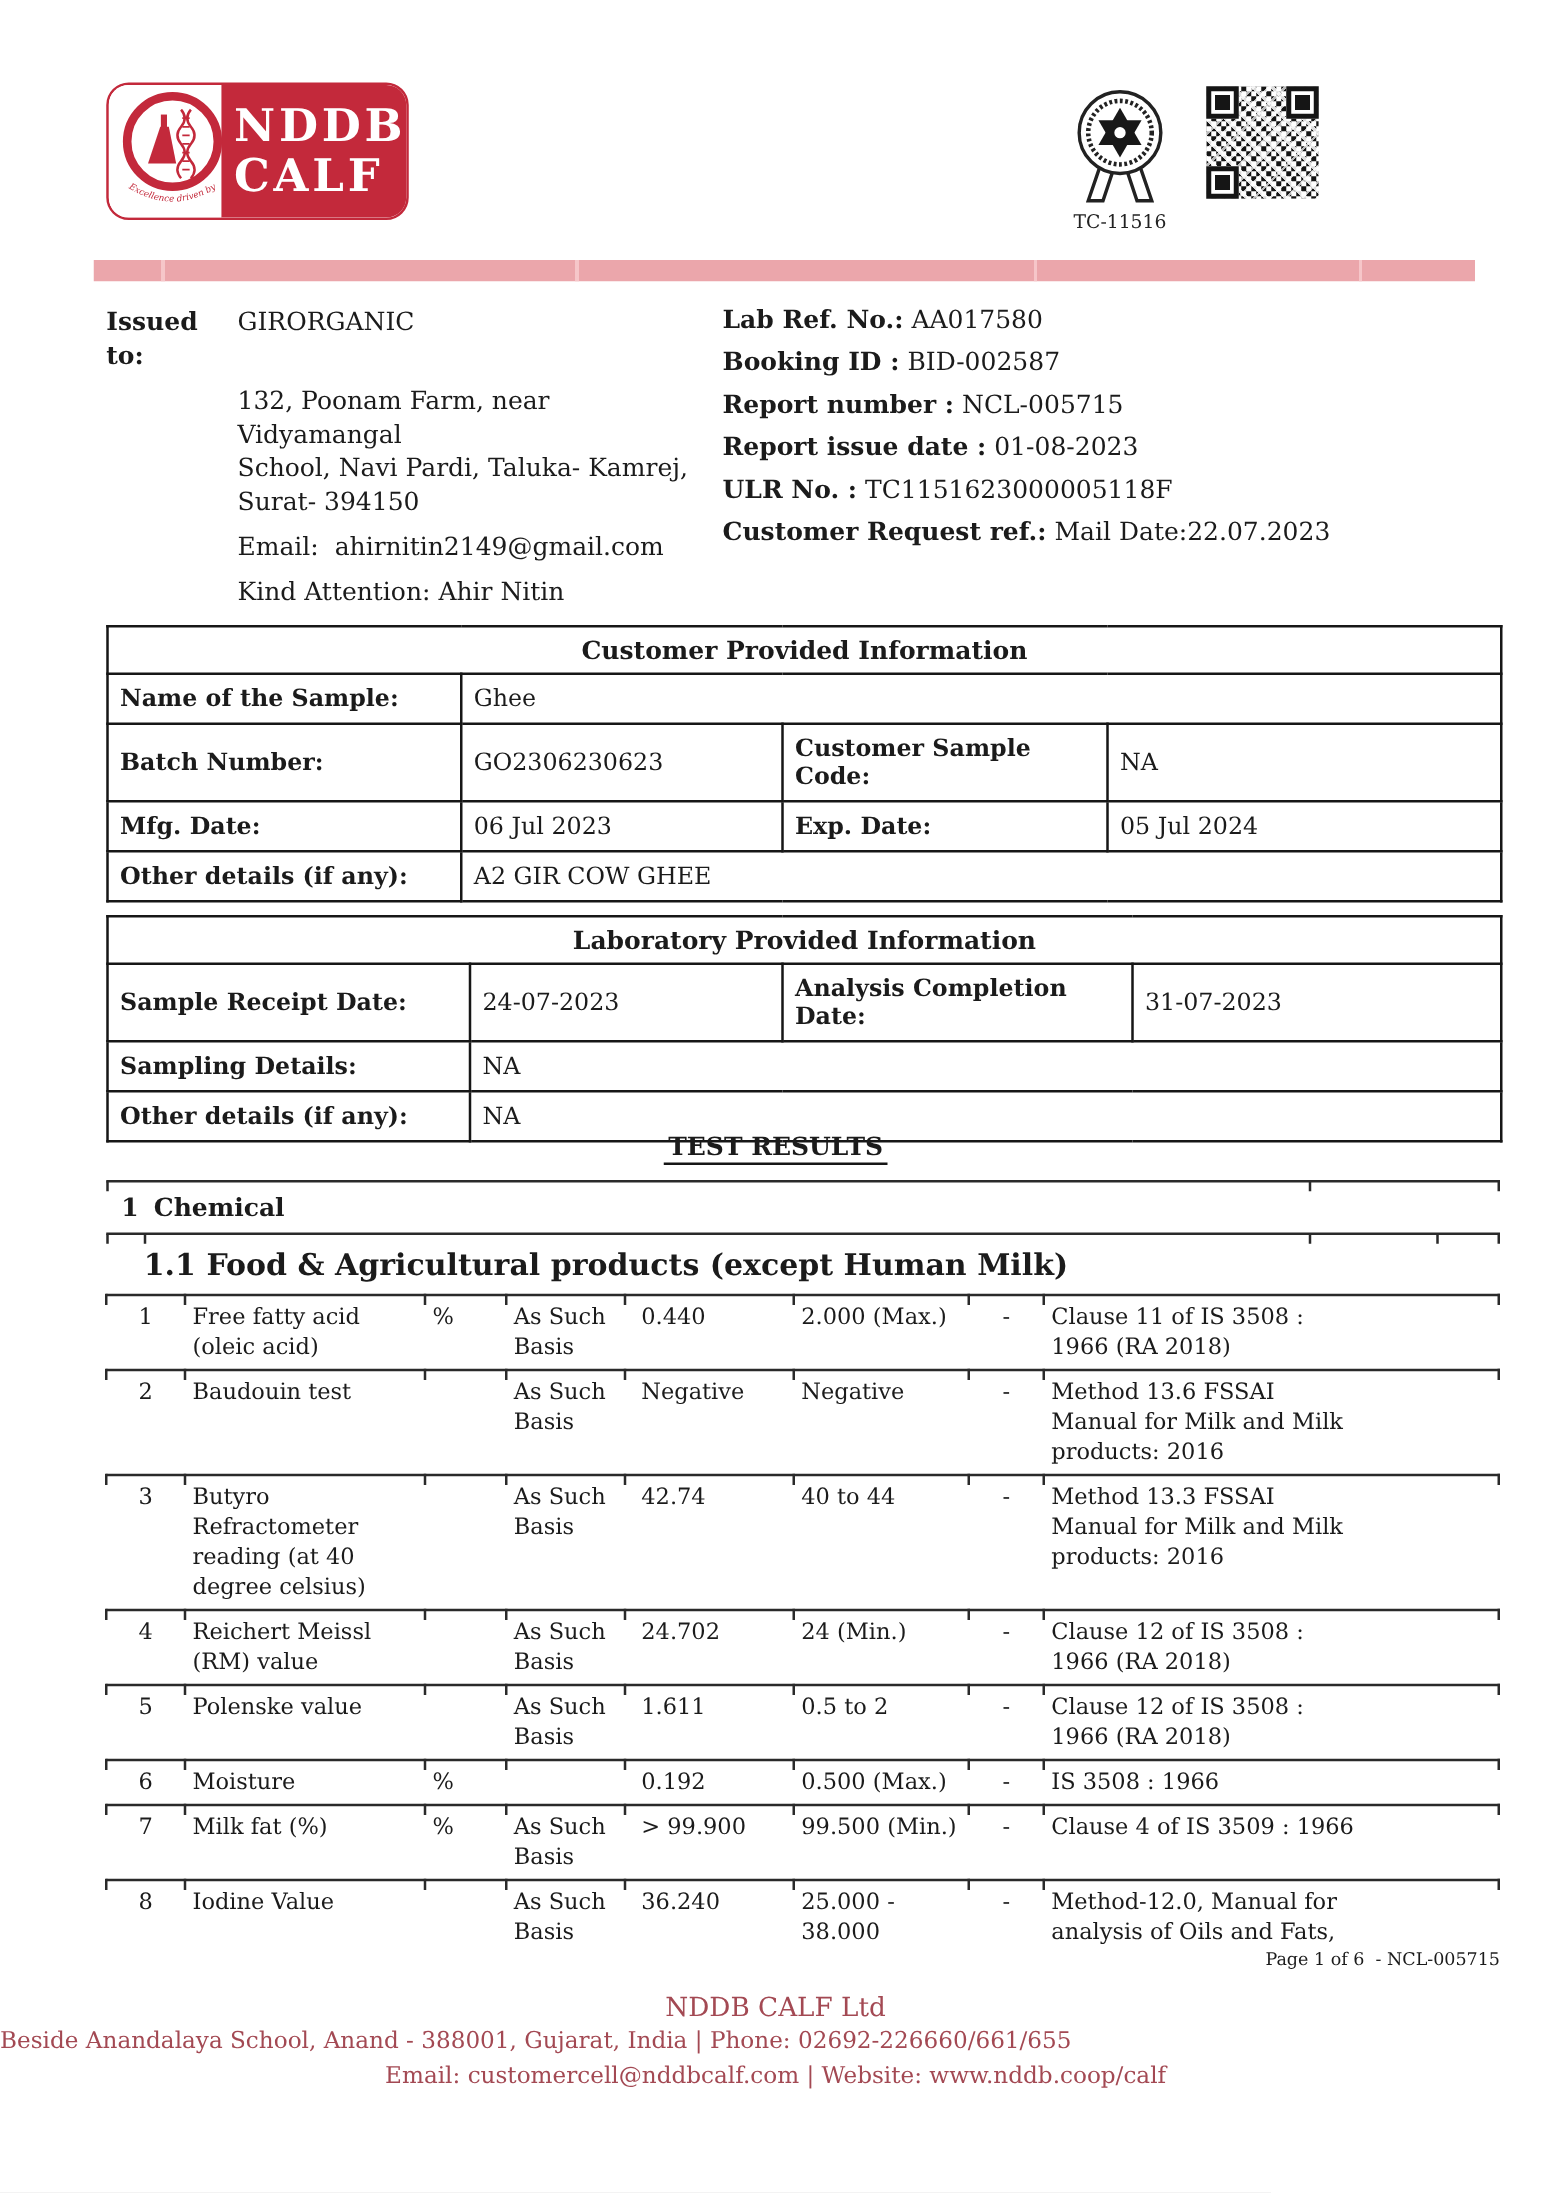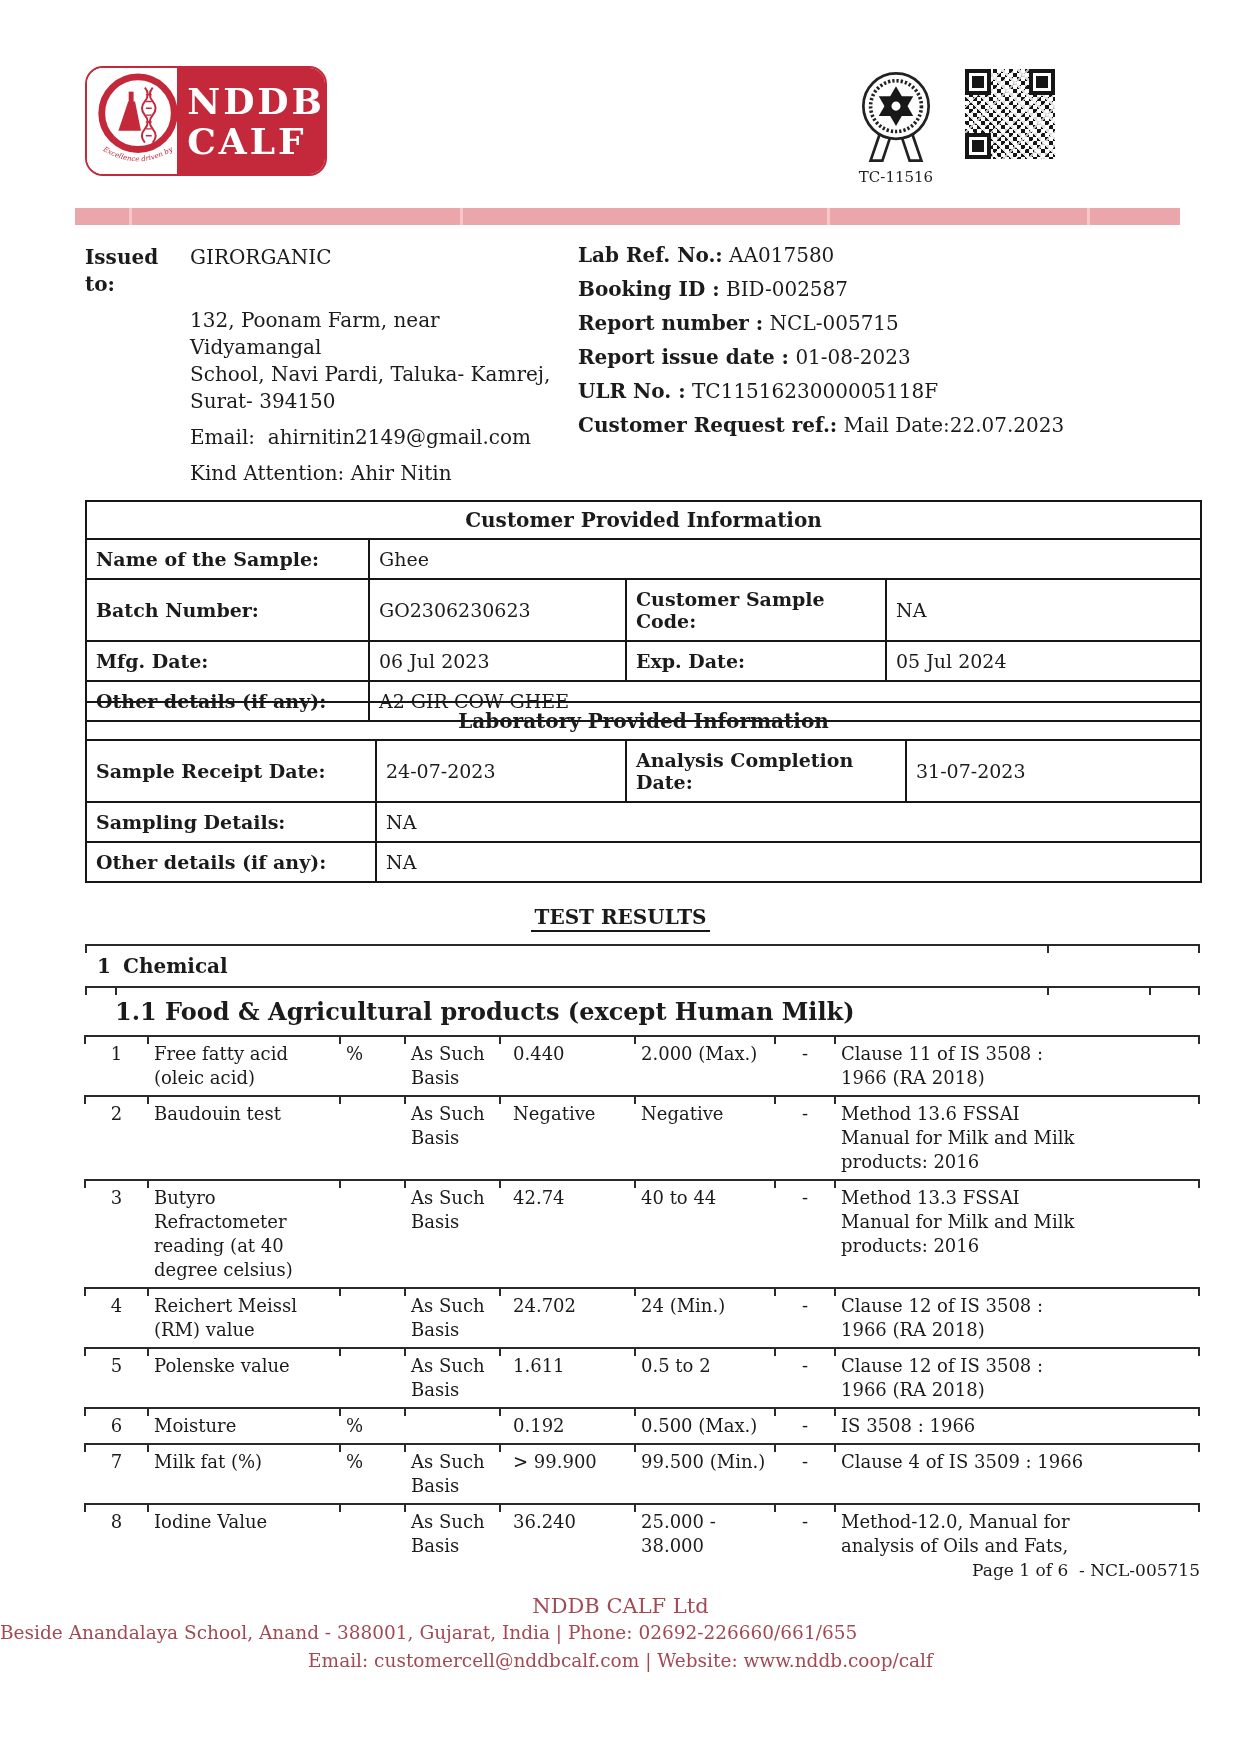"Laboratory Provided Information" #lab-table { top: 701px -> 732px }
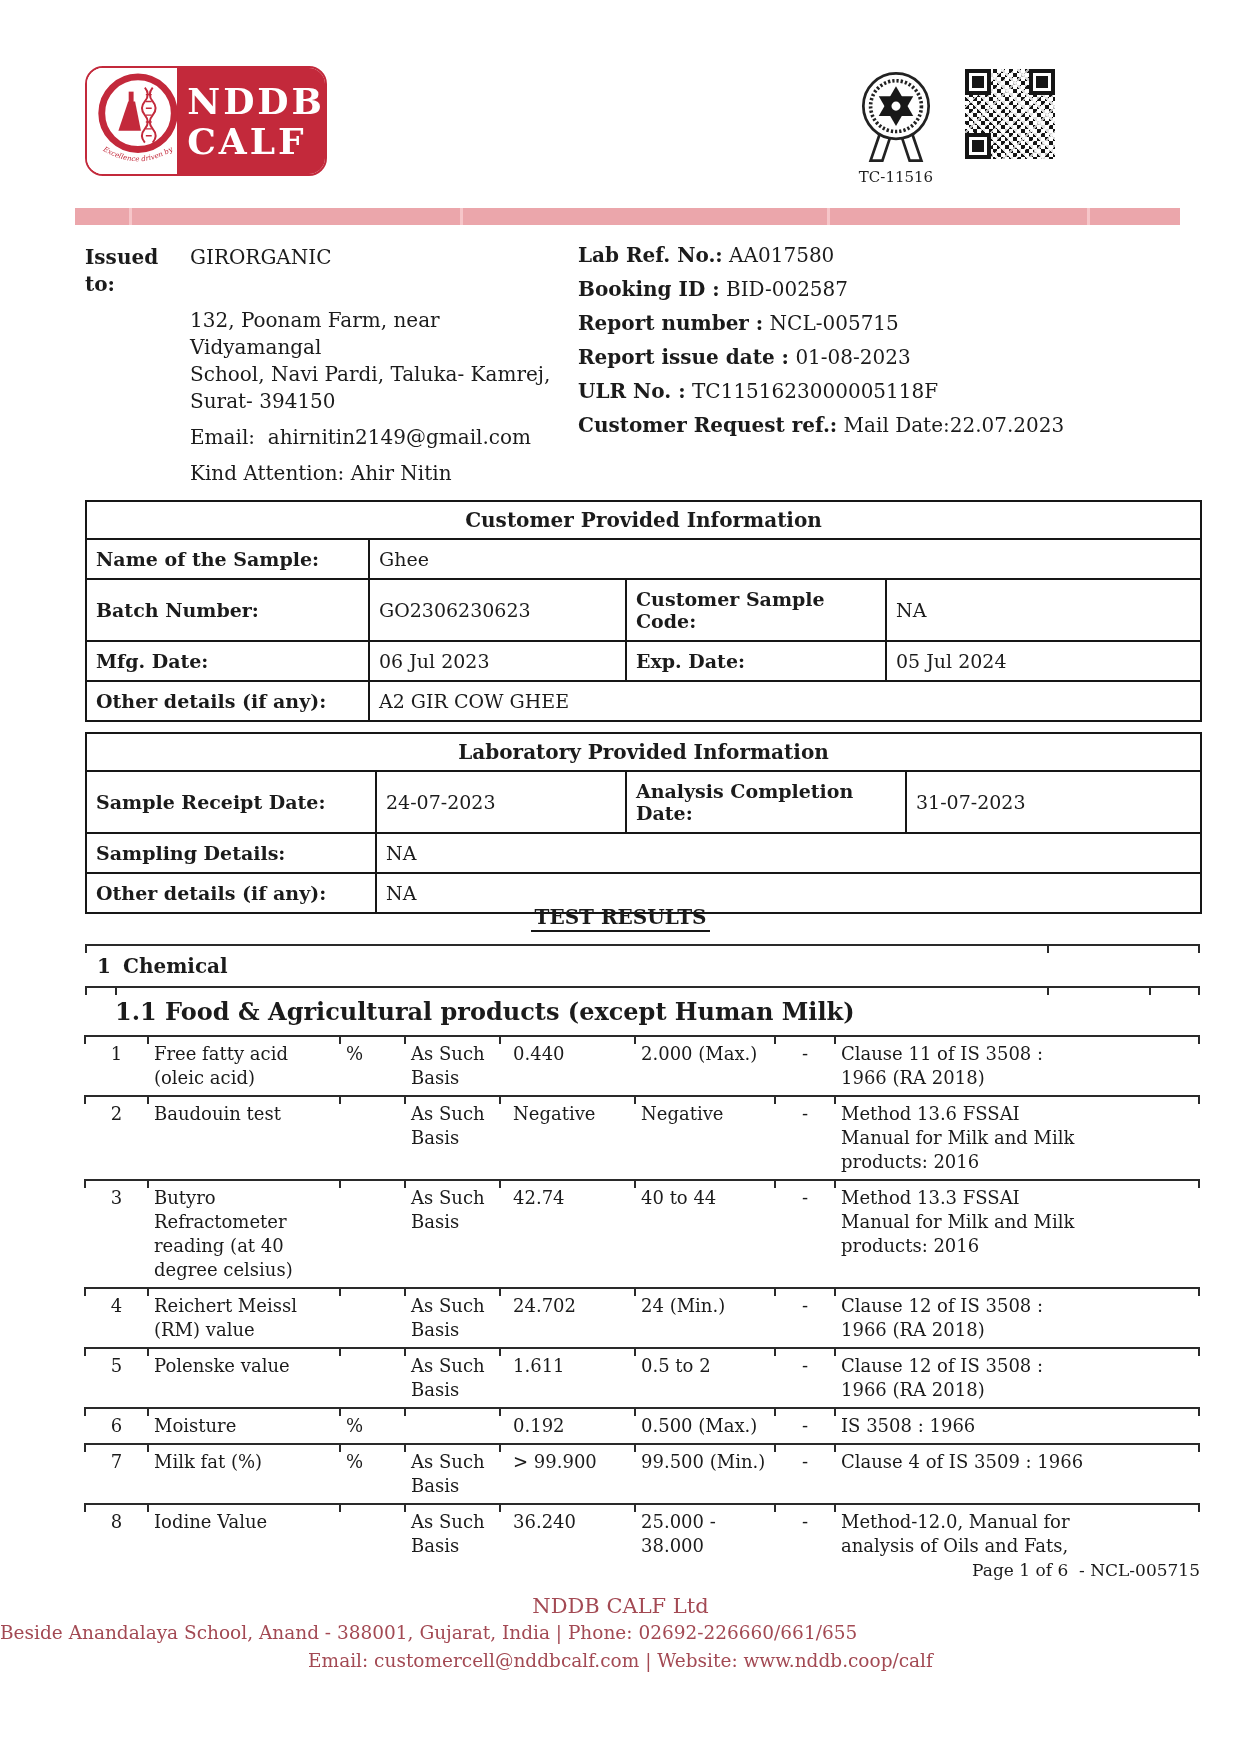"Page 1 of 6 -" .page-line { font-size: 17px -> 14px }
